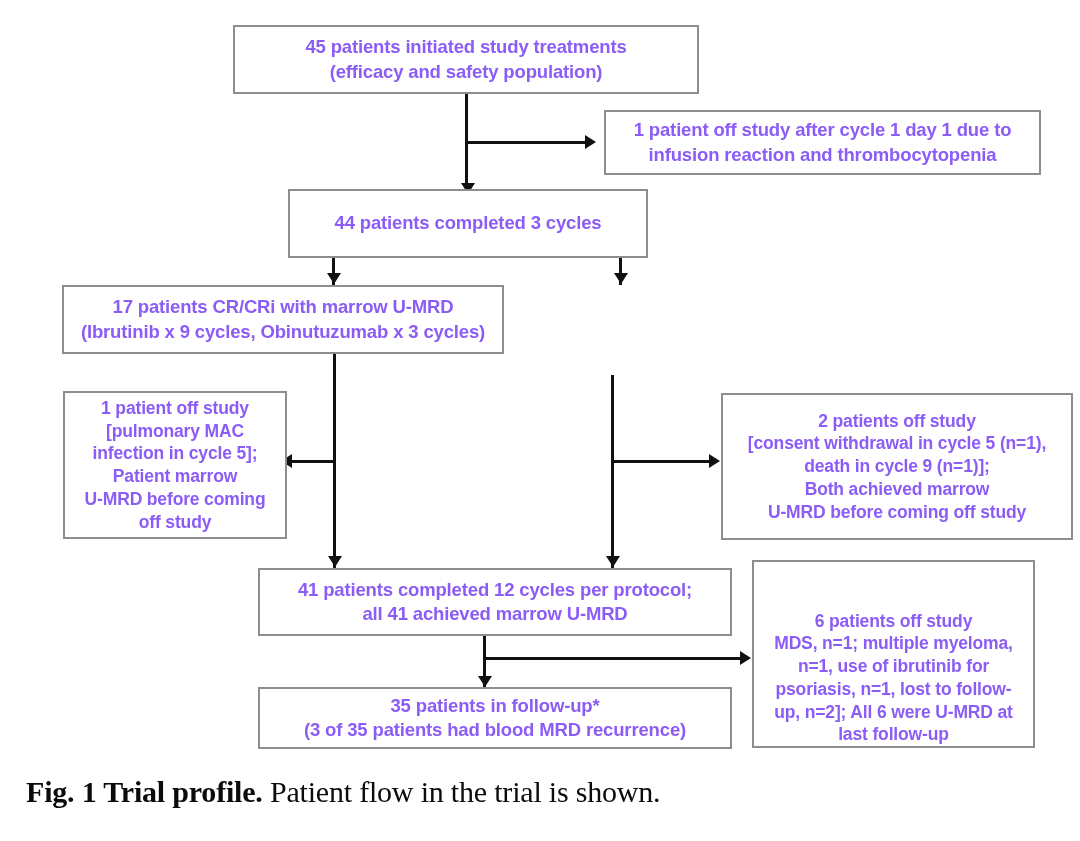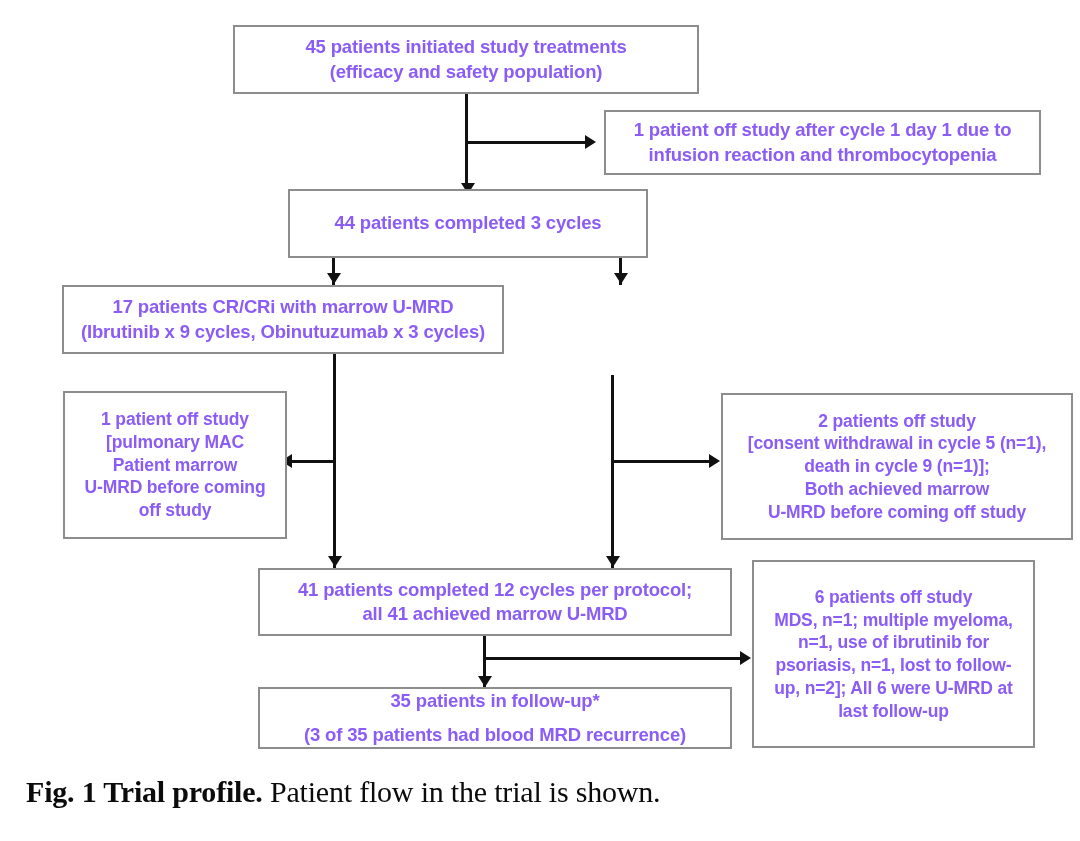"infection in cycle 5];" span.ln { html: none -> <span>infection in cycle 5];</span> }
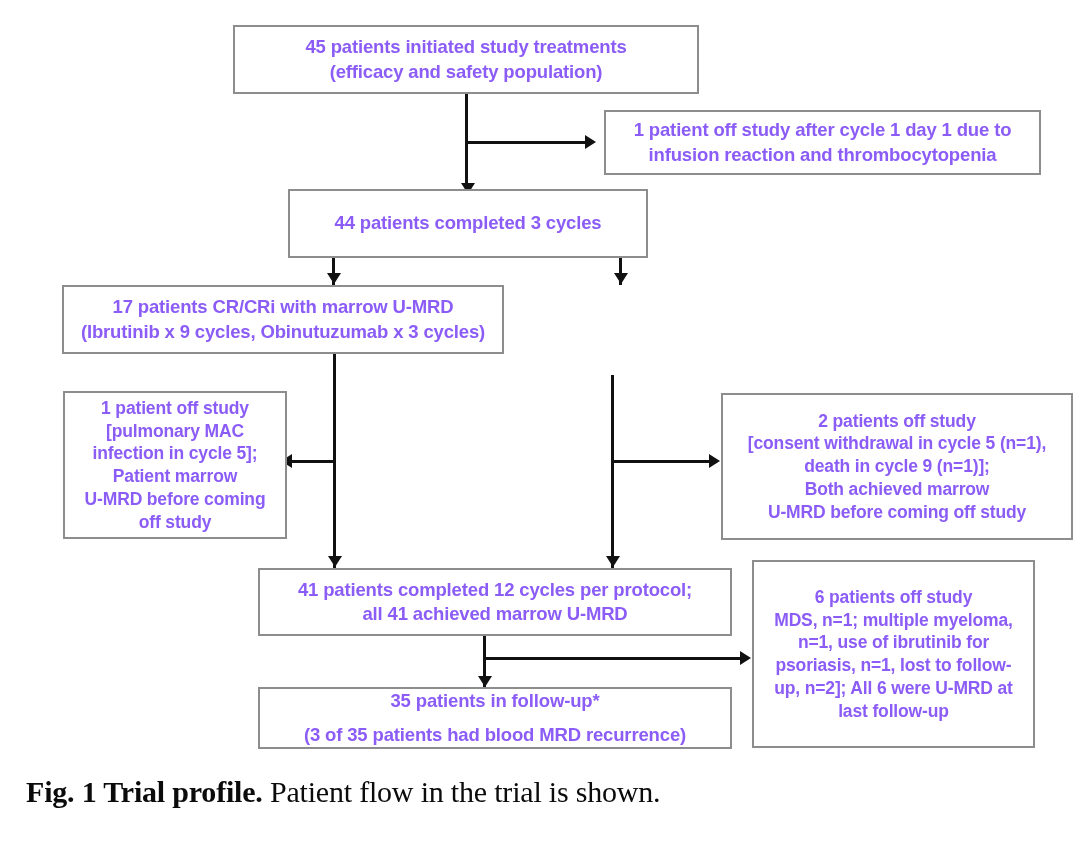"6 patients off study" #box-six-off { justify-content: none -> flex-end }
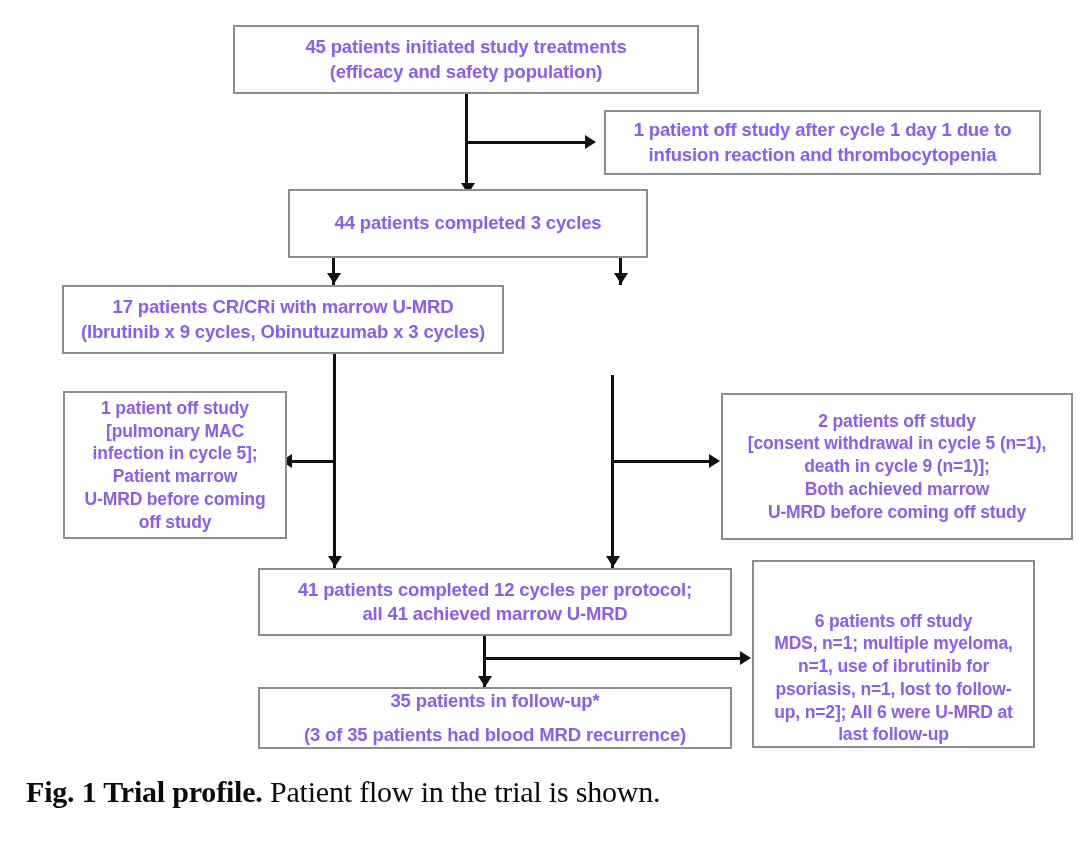"35 patients in follow-up*" #box-followup { justify-content: space-between -> none }
